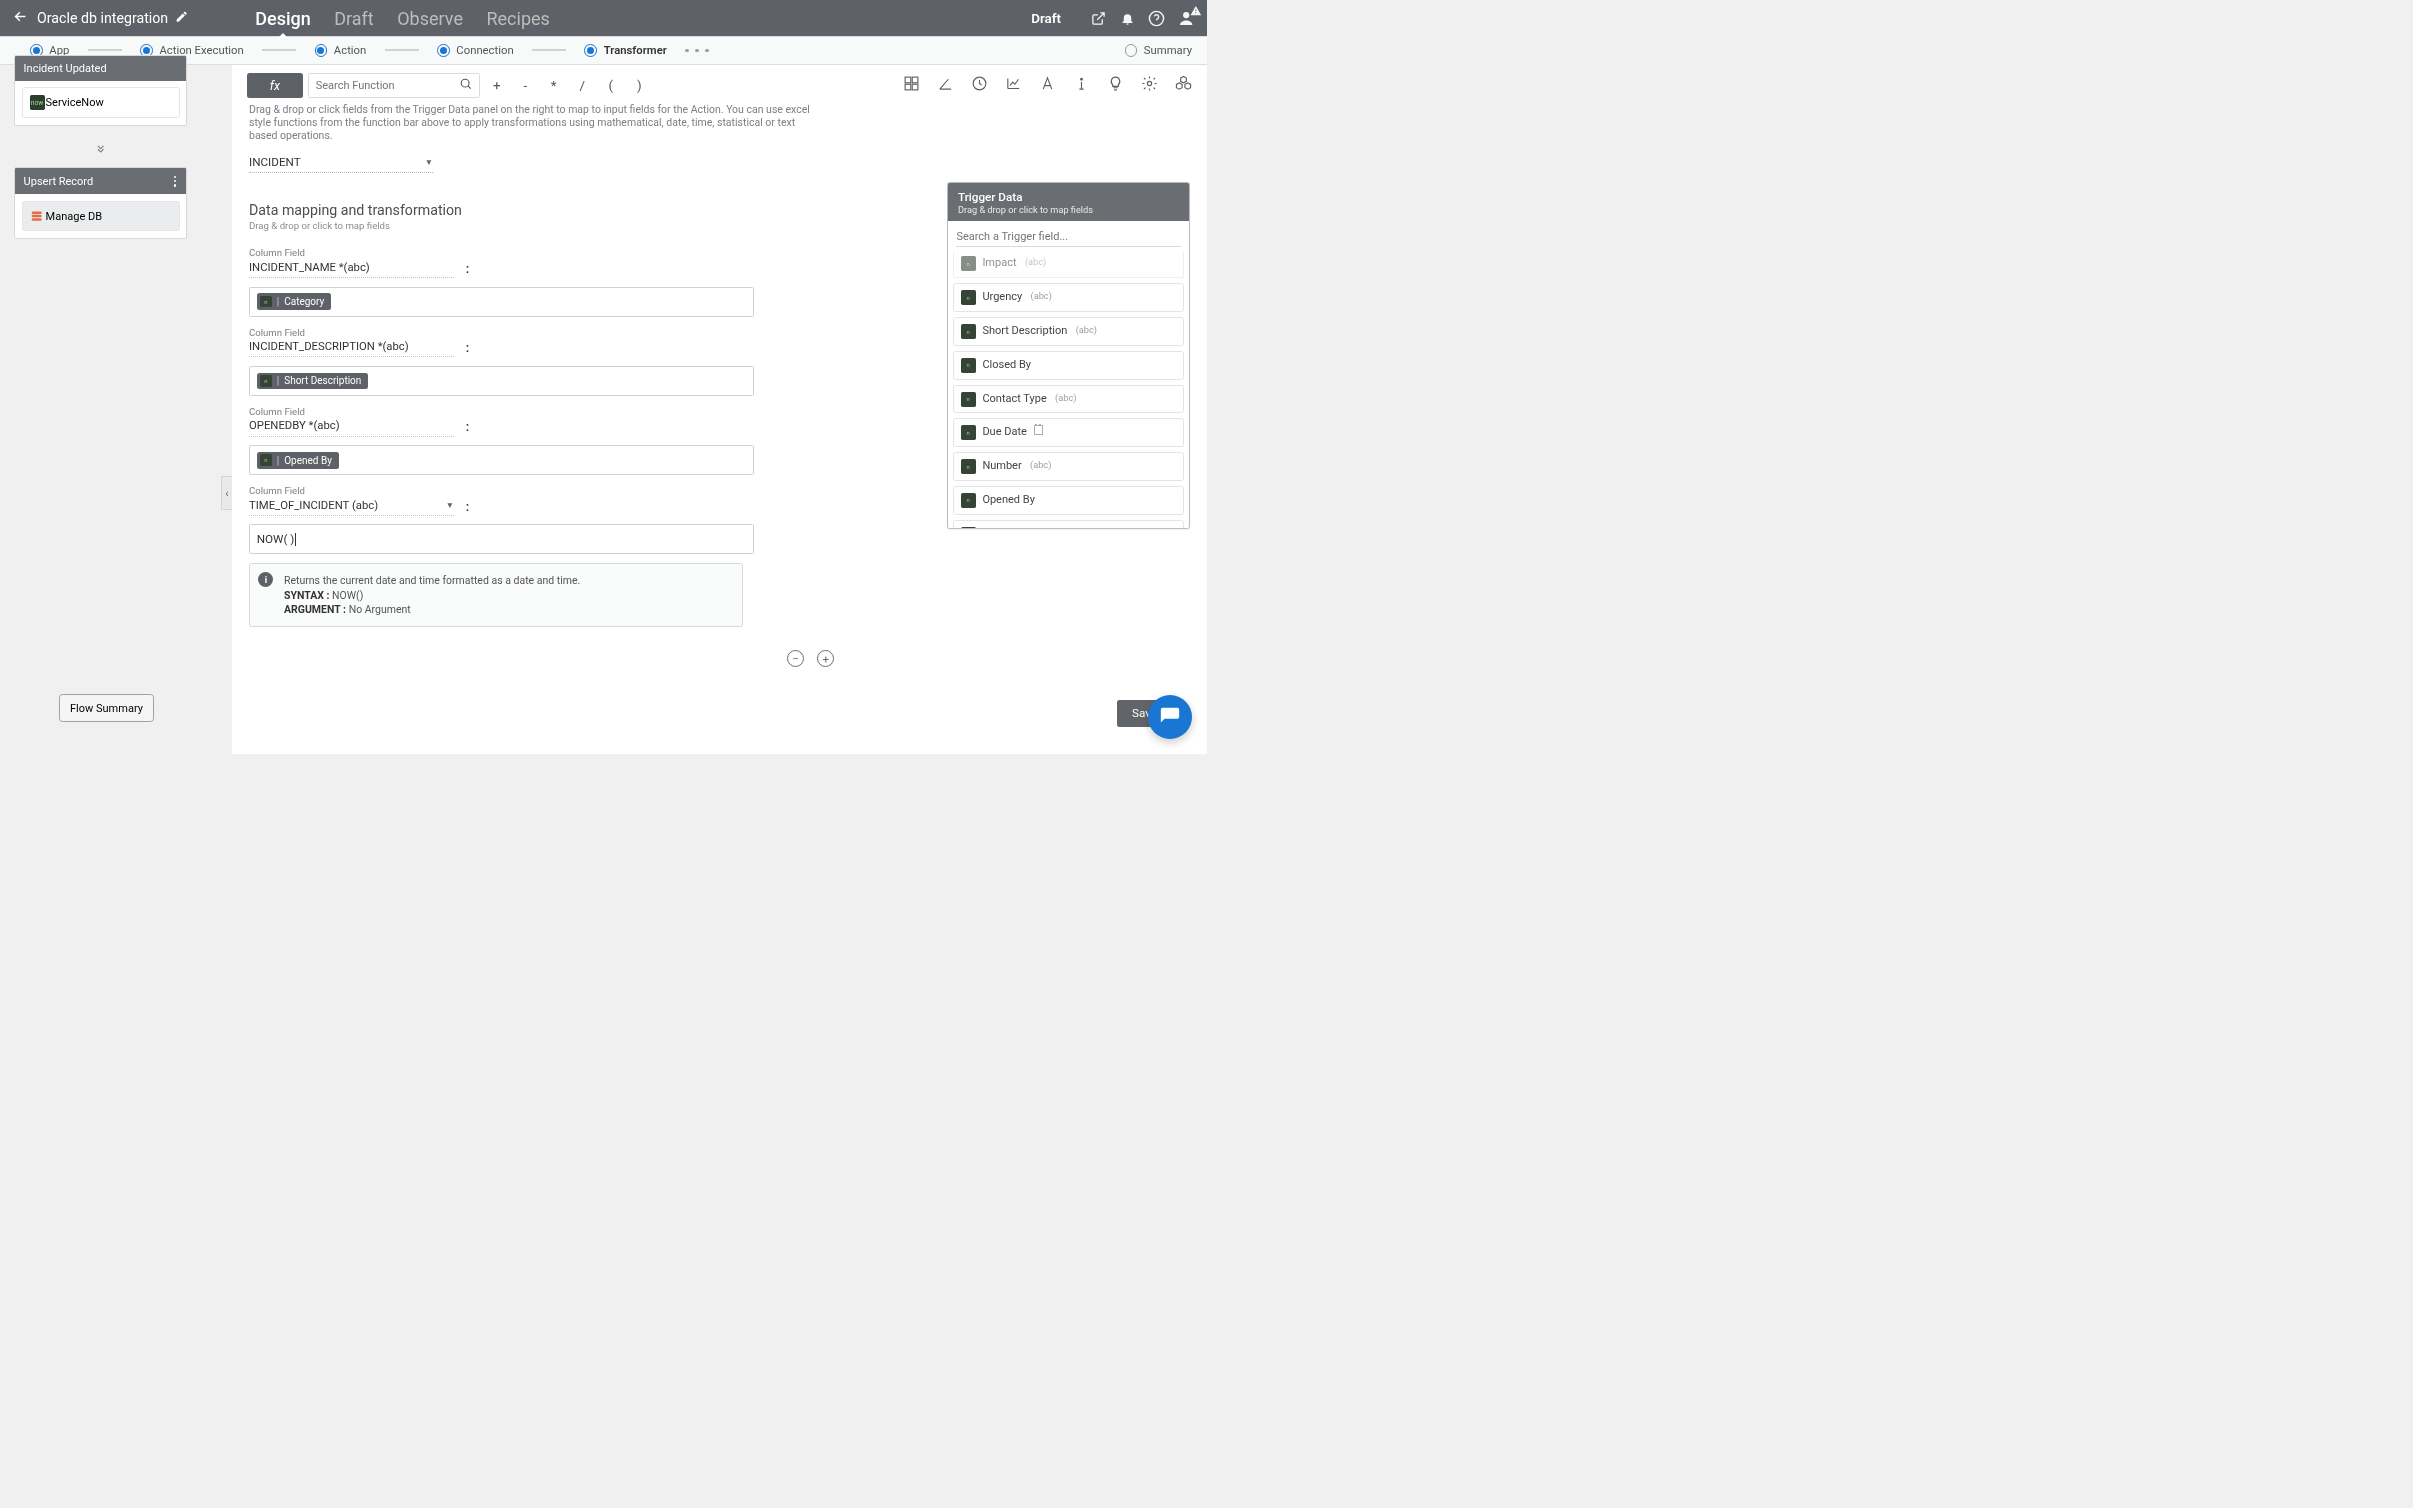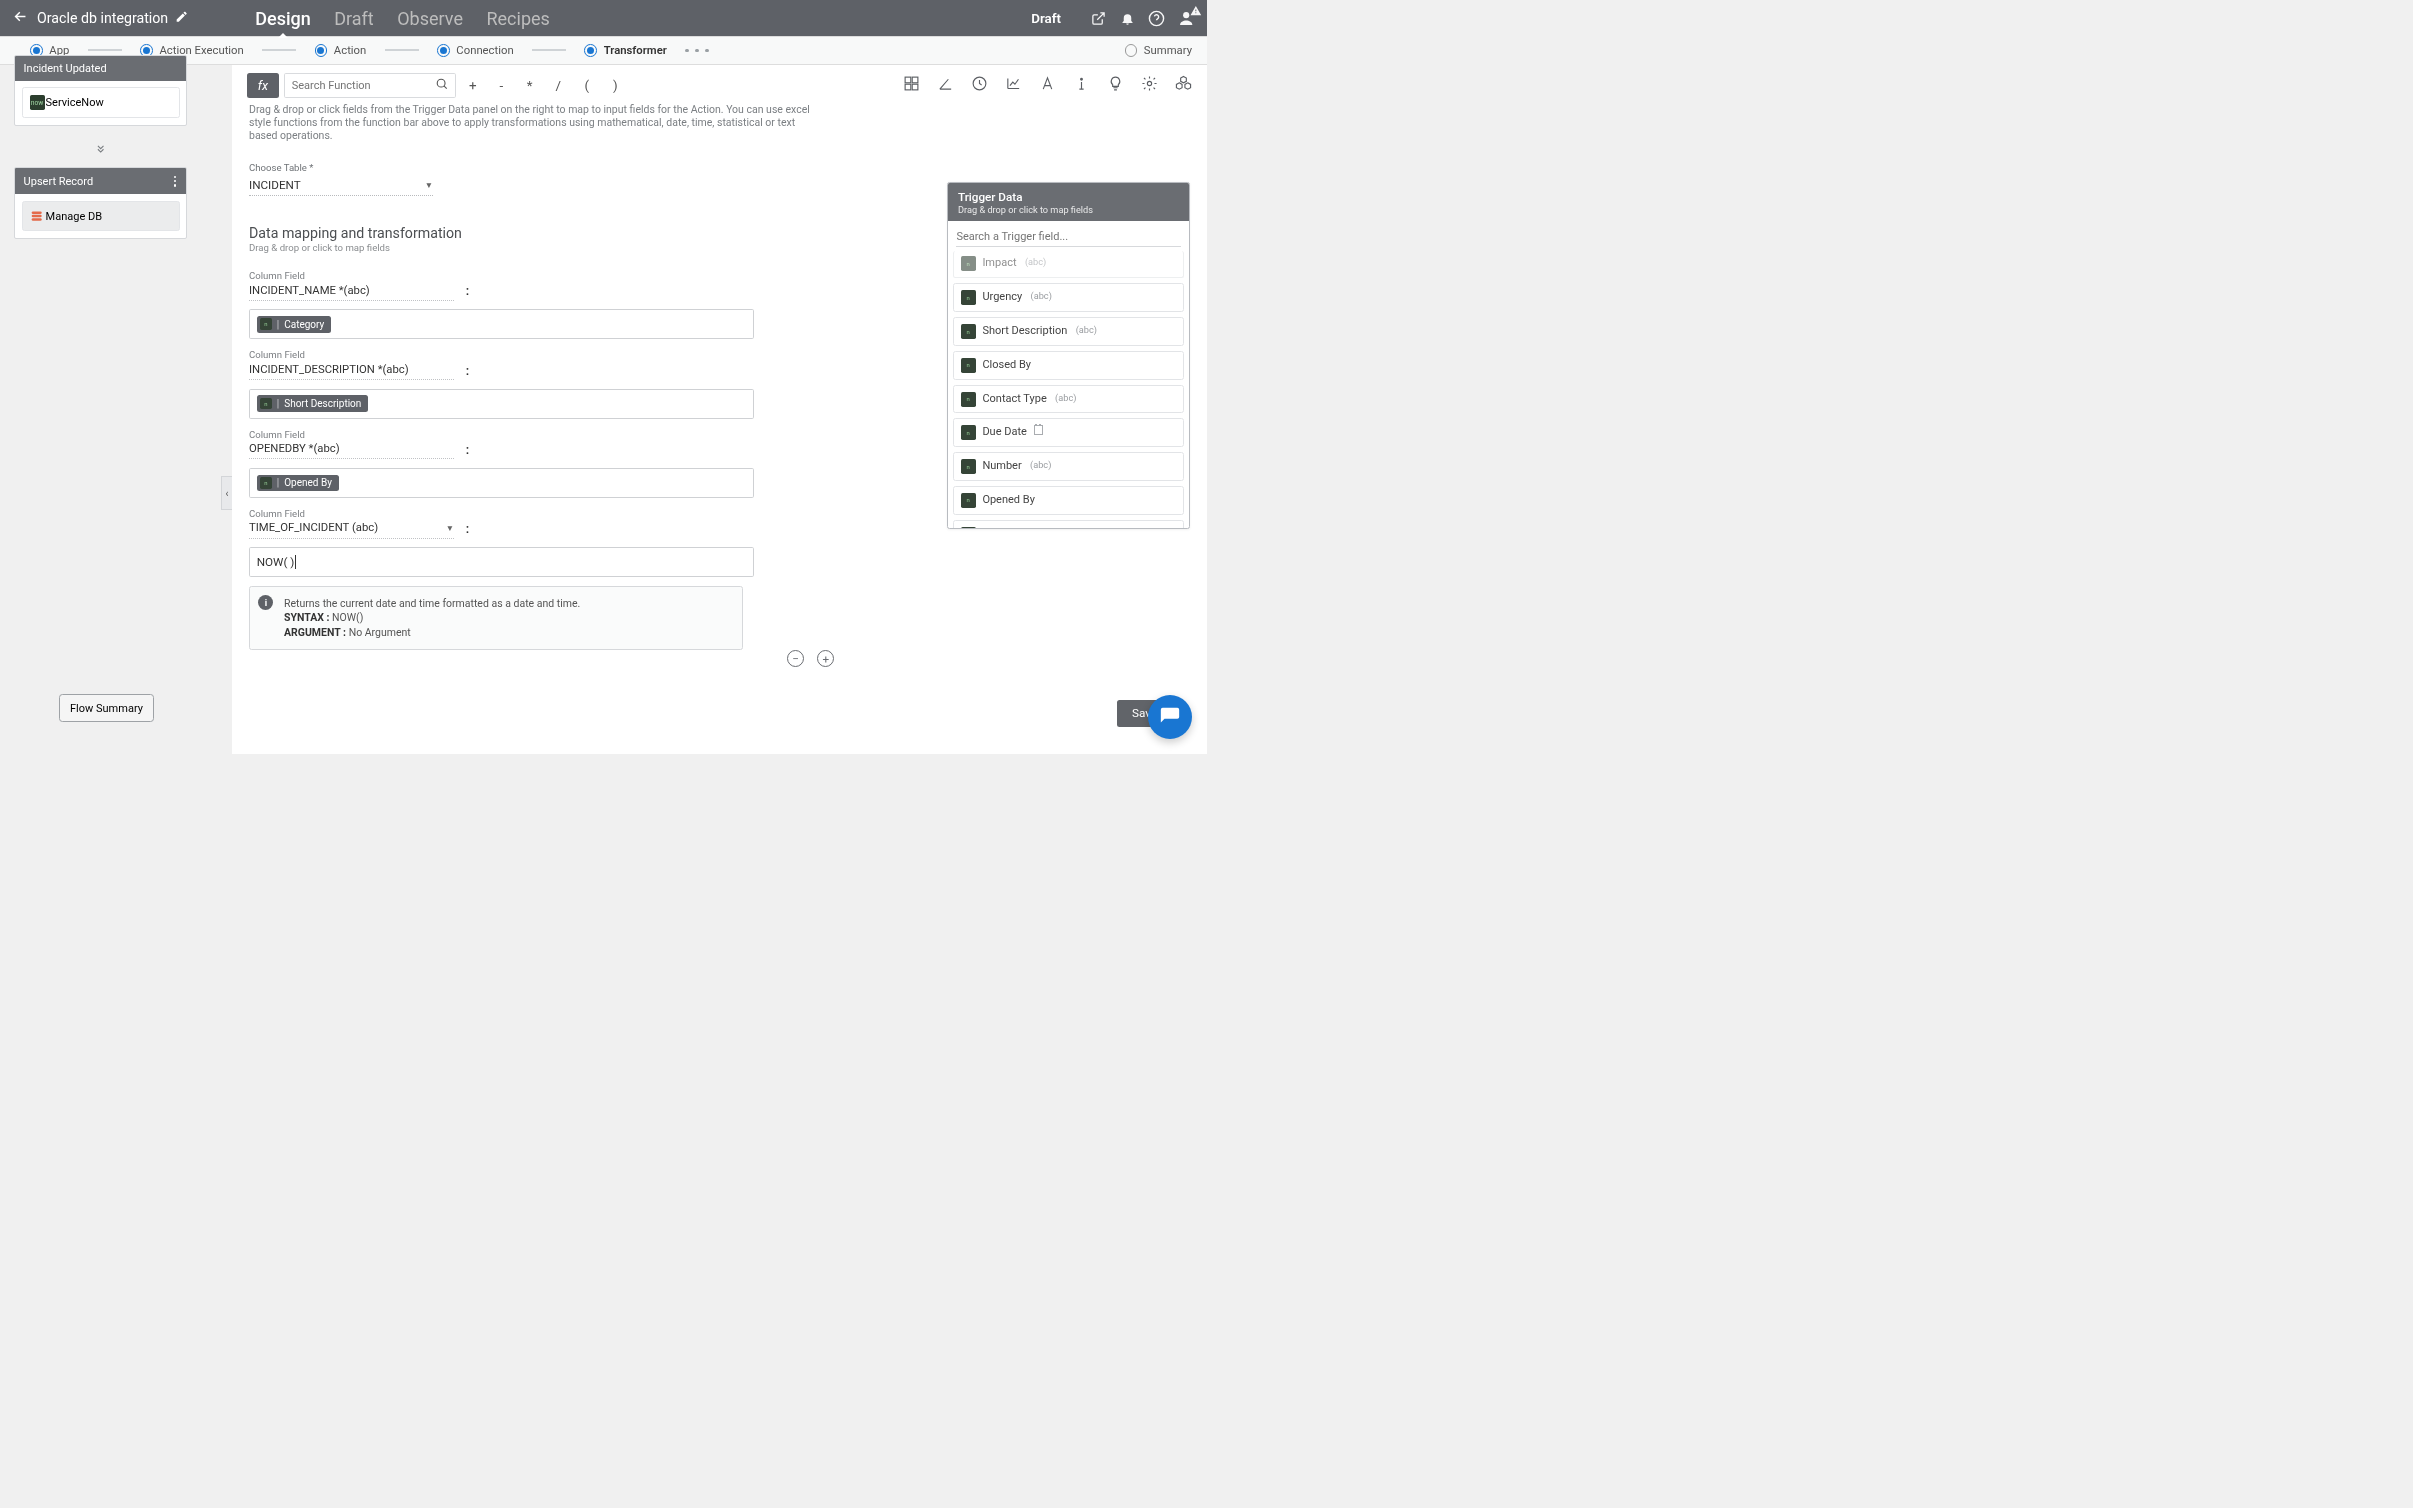"fx" .fx { width: 32px -> 56px }
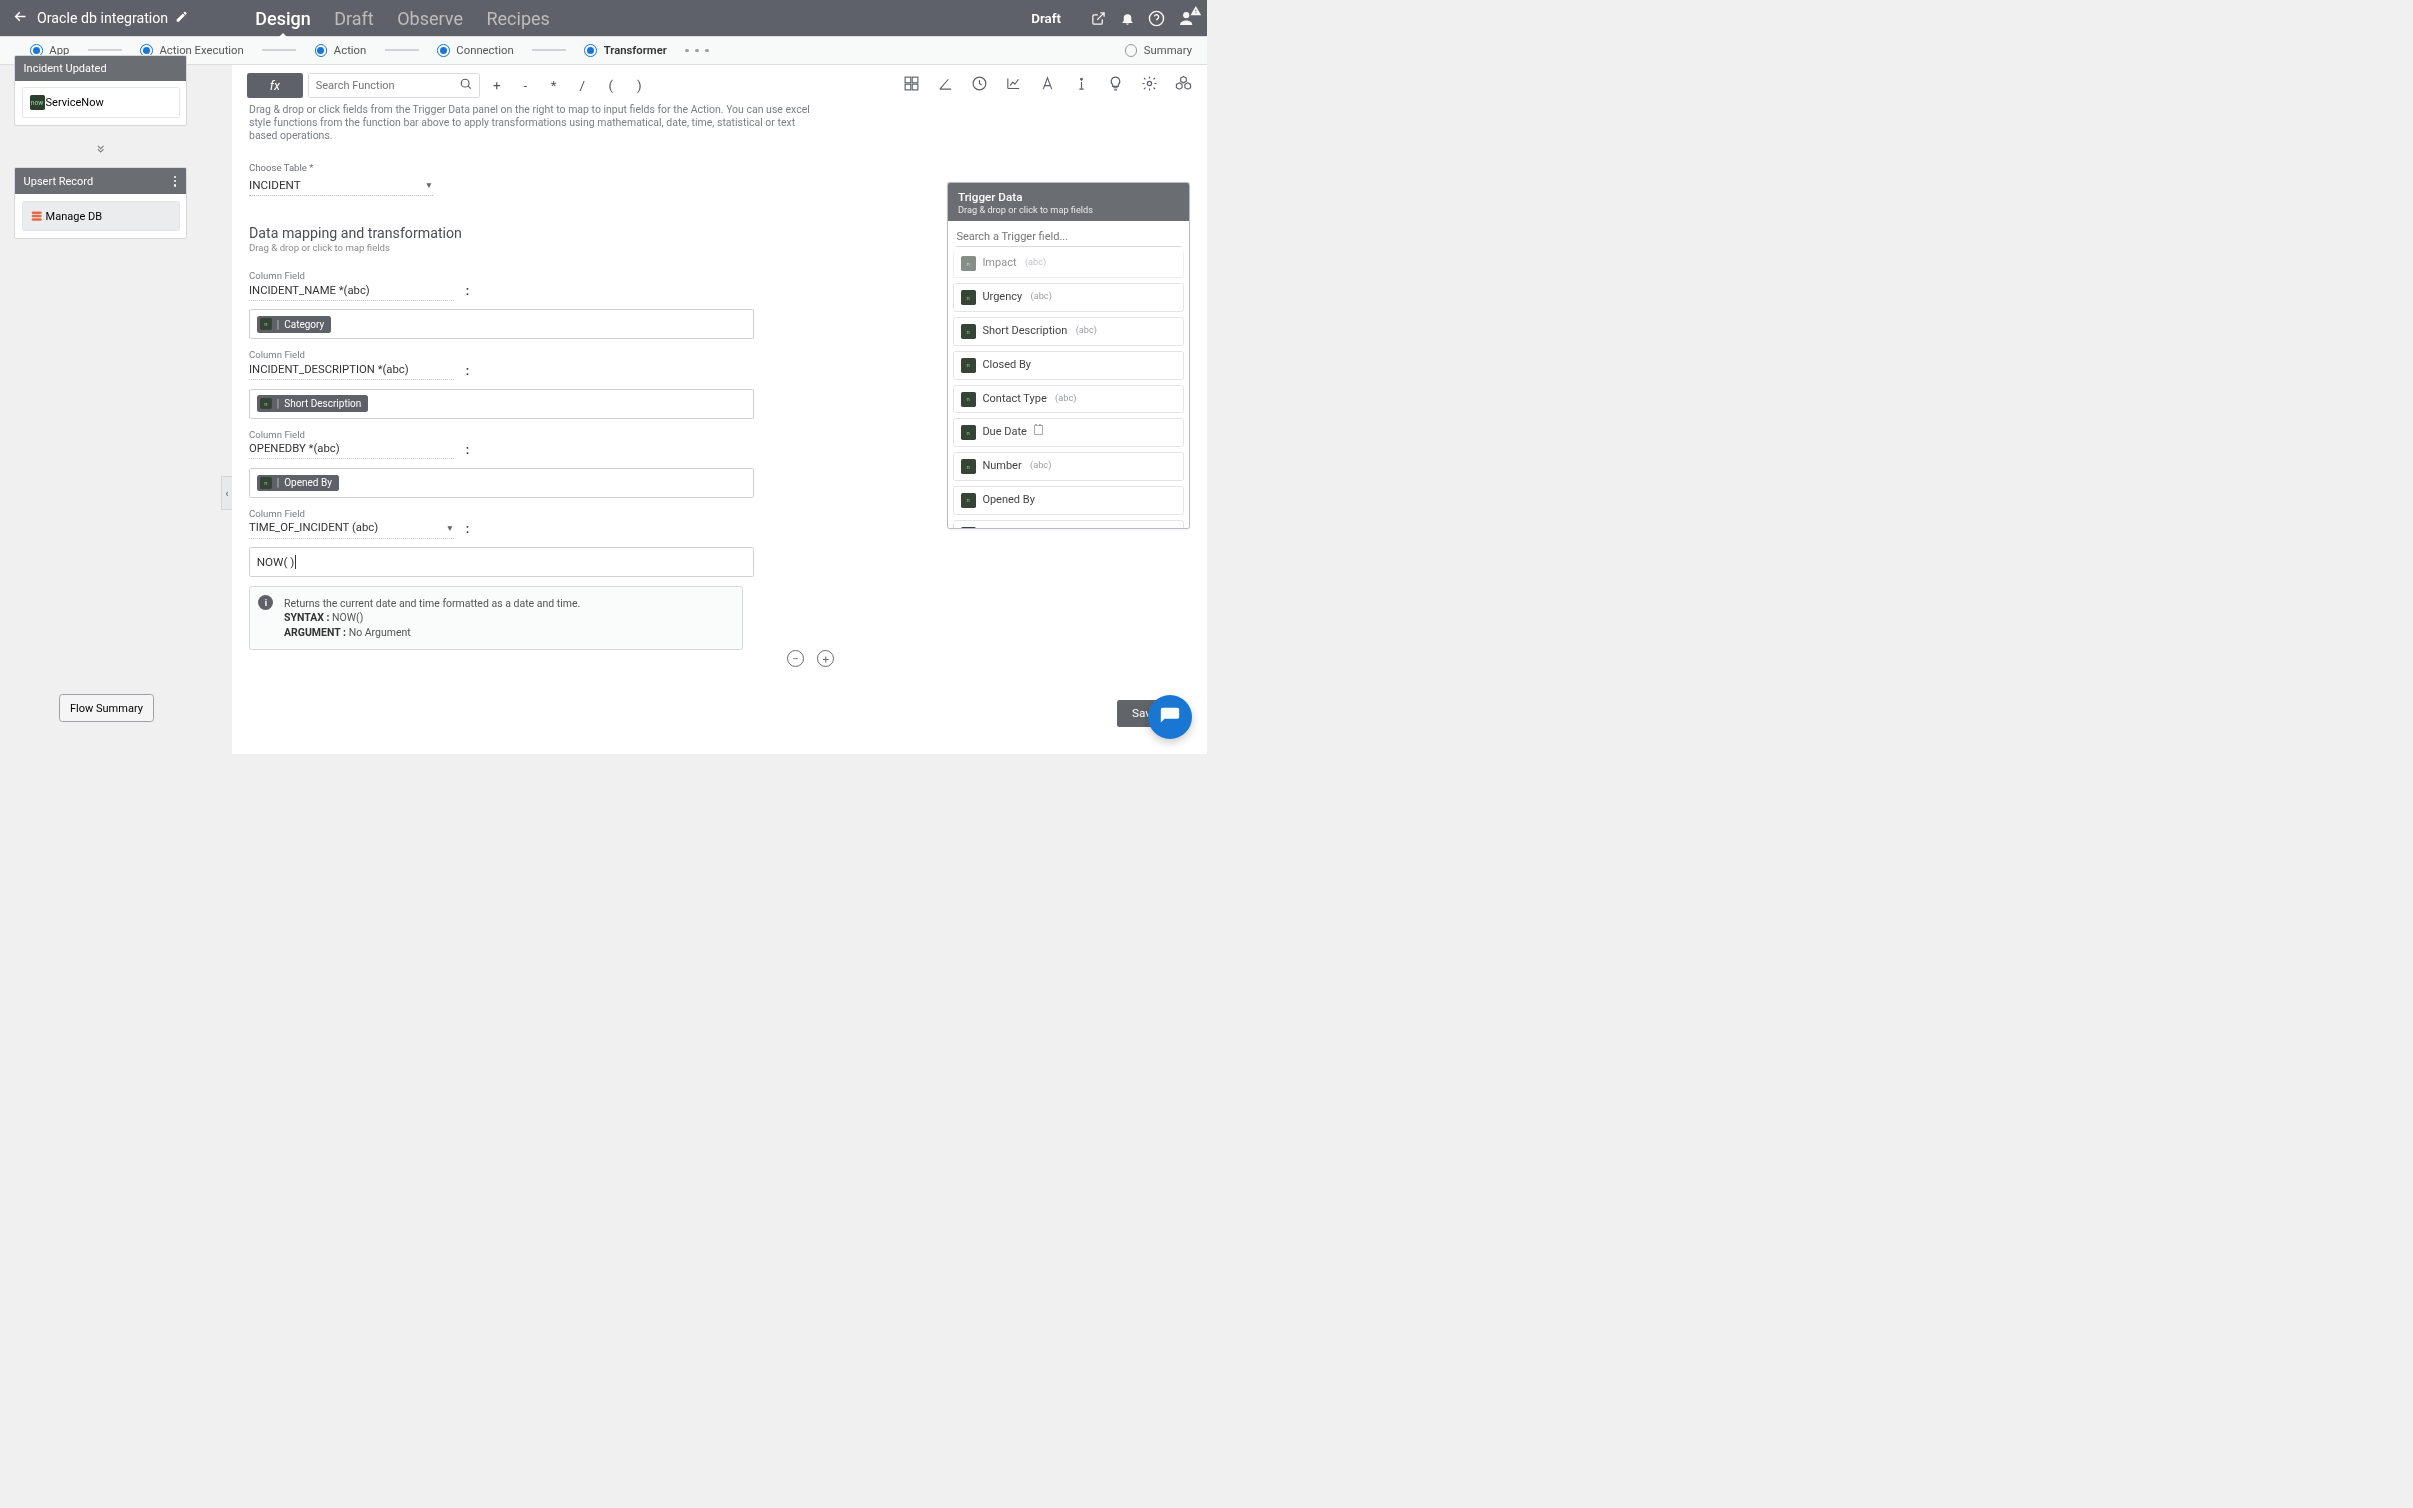"Choose Table *" div.choose-label { html: <div>Choose Table *</div> -> none }
